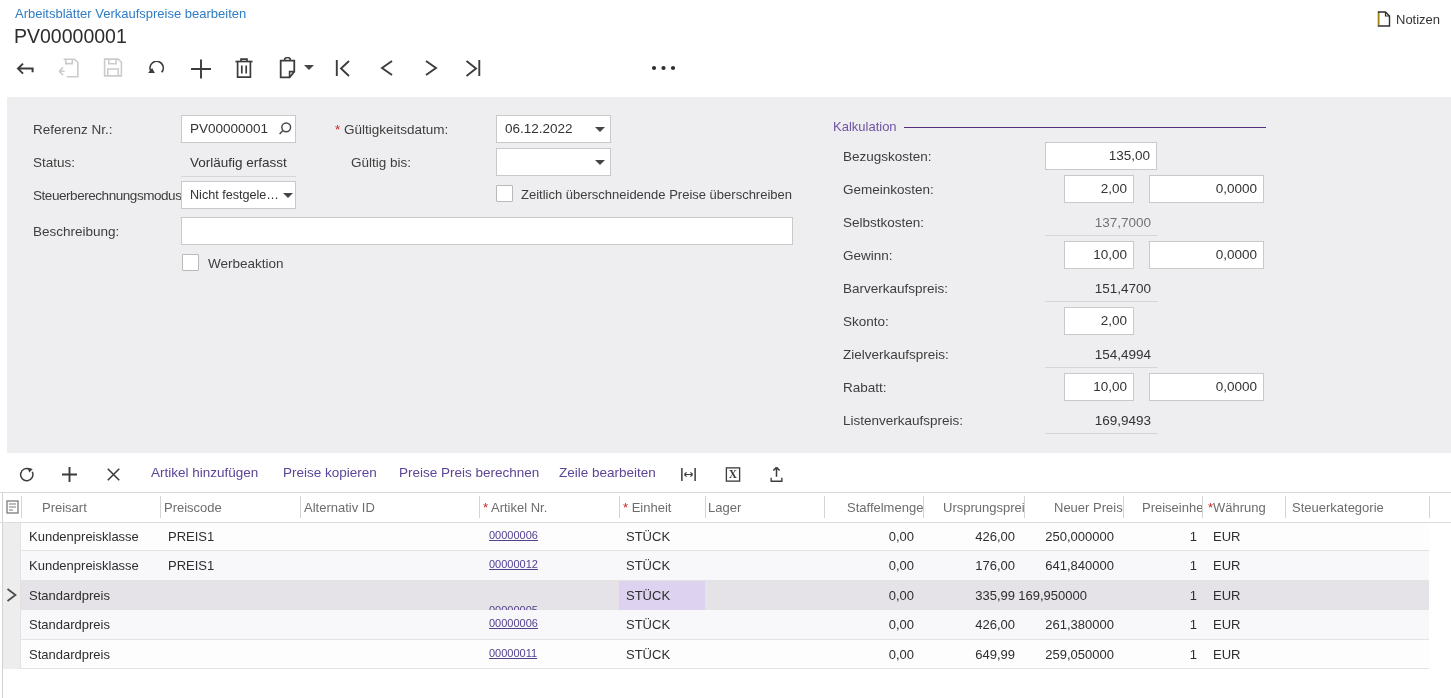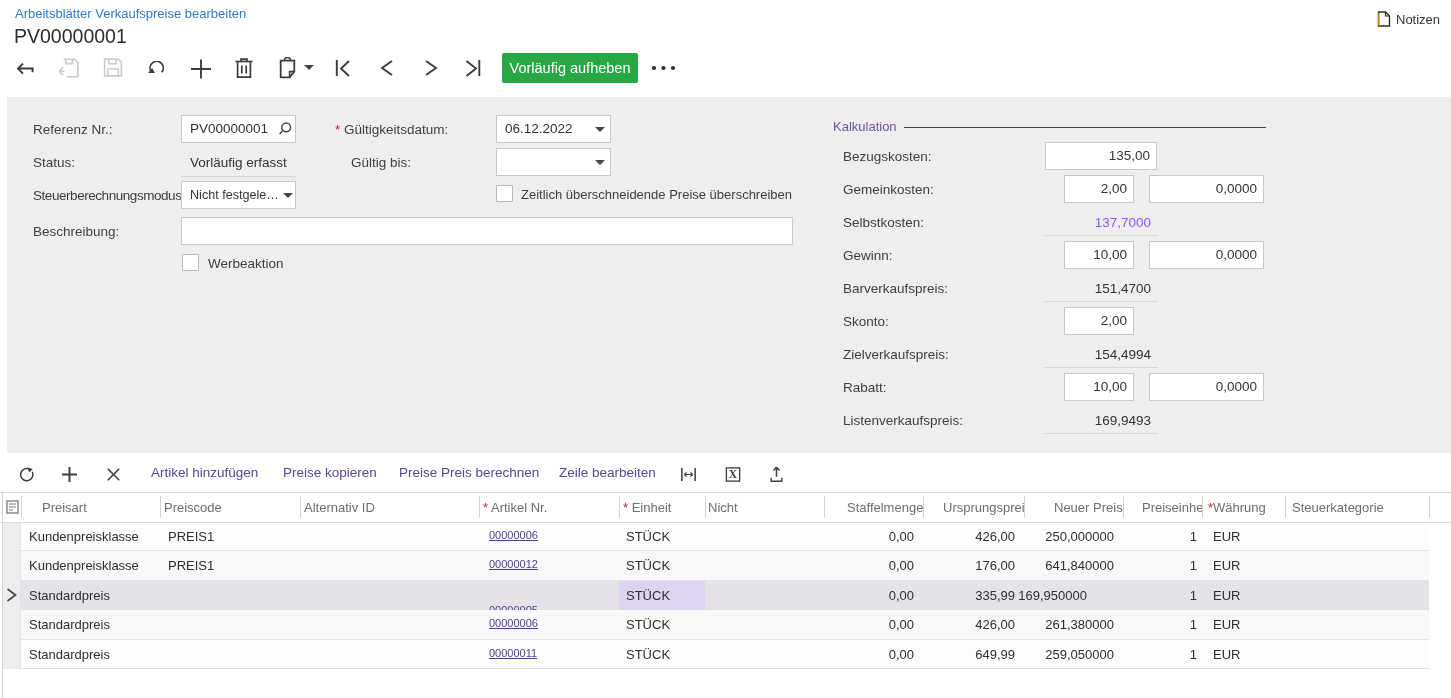"Vorläufig aufheben" div.abs { html: <div>Vorläufig aufheben</div> -> none }
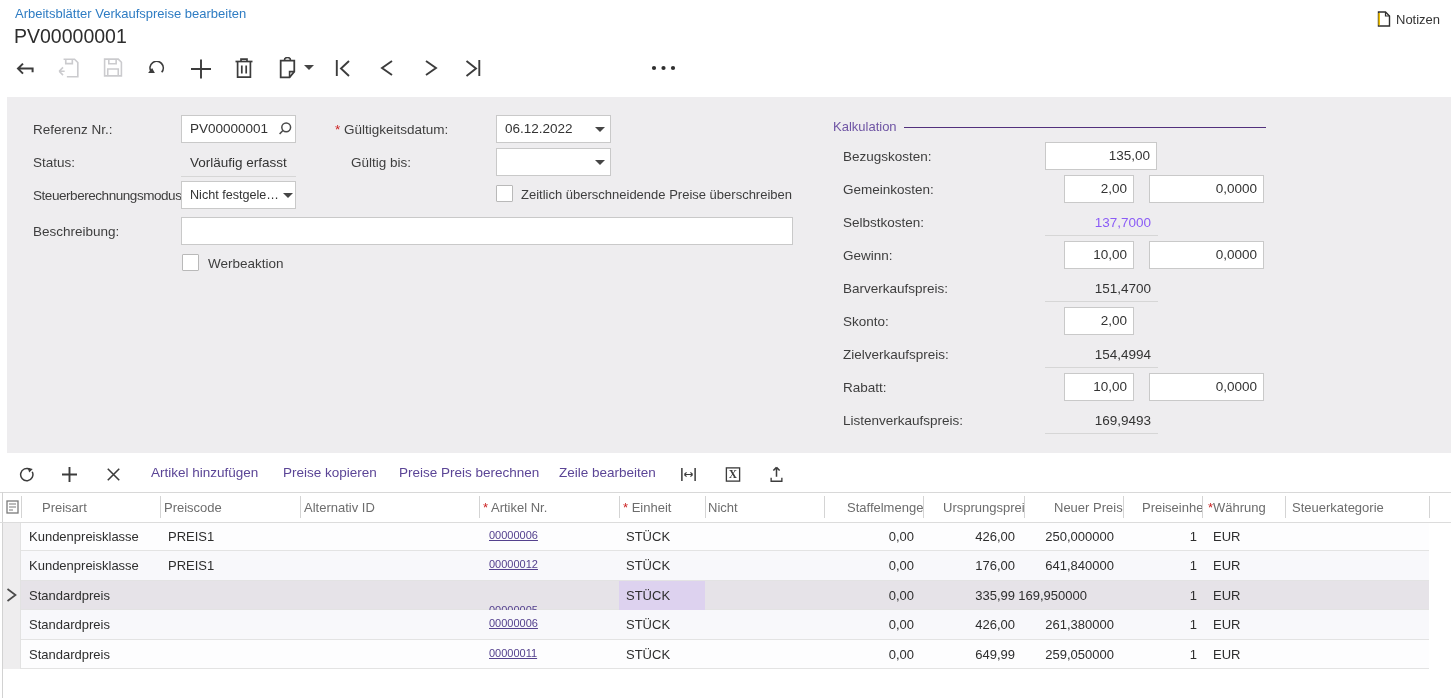"137,7000" div.lbl { color: #8b5cf6 -> #737373 }
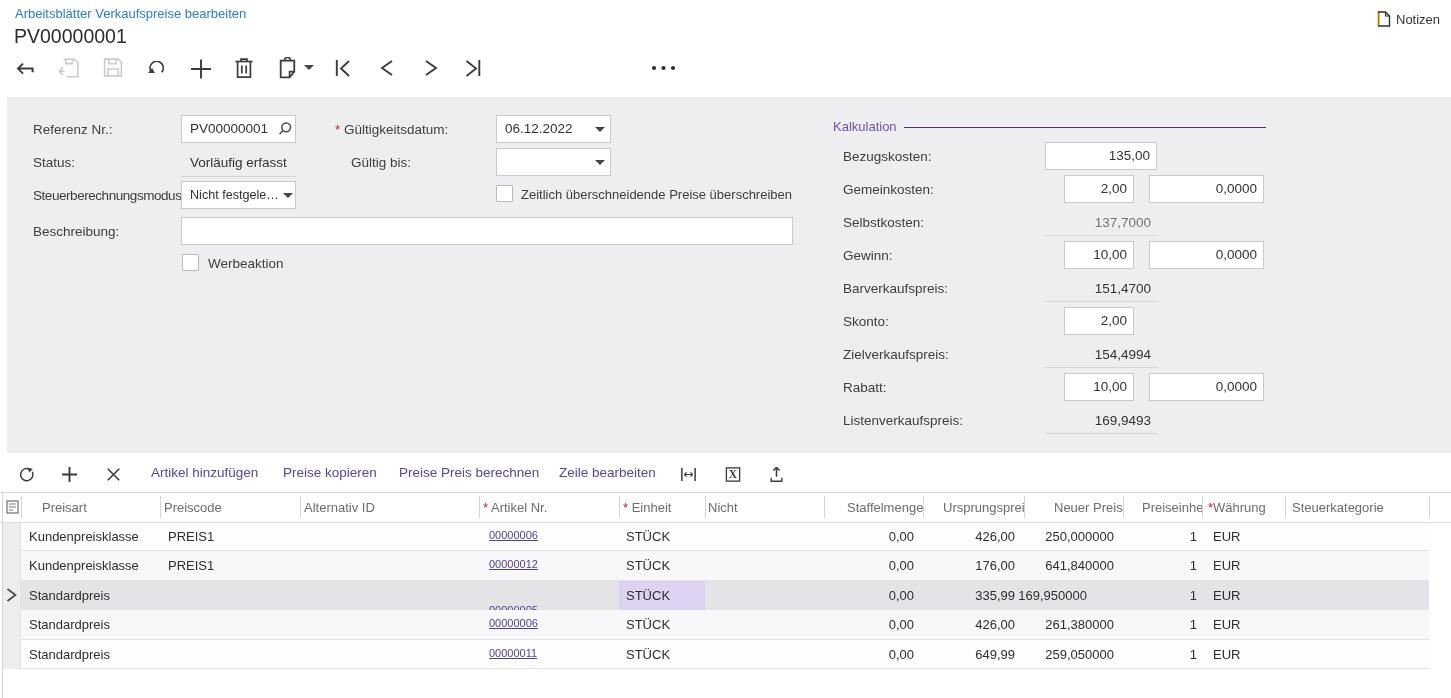"Nicht" div.hdrtxt { text: Nicht -> Lager }
